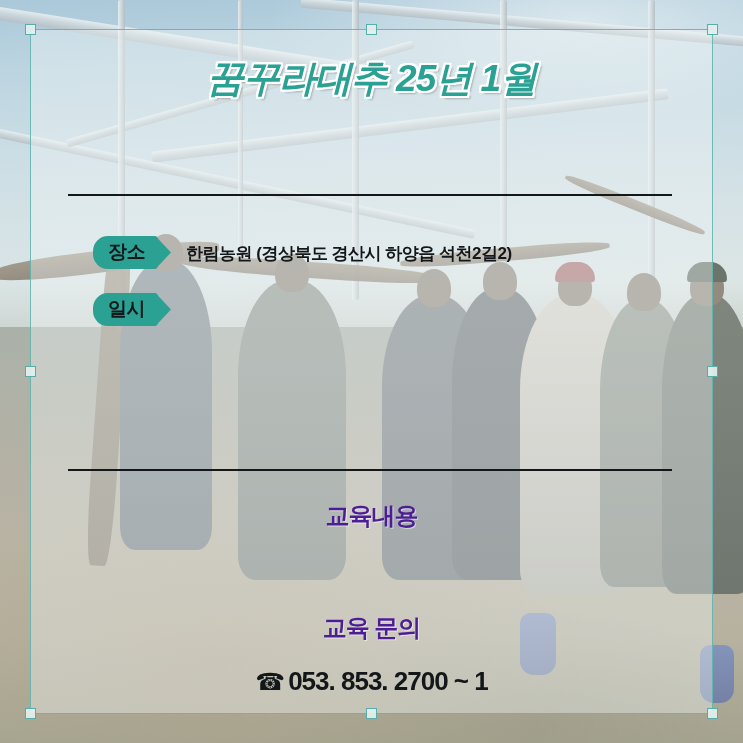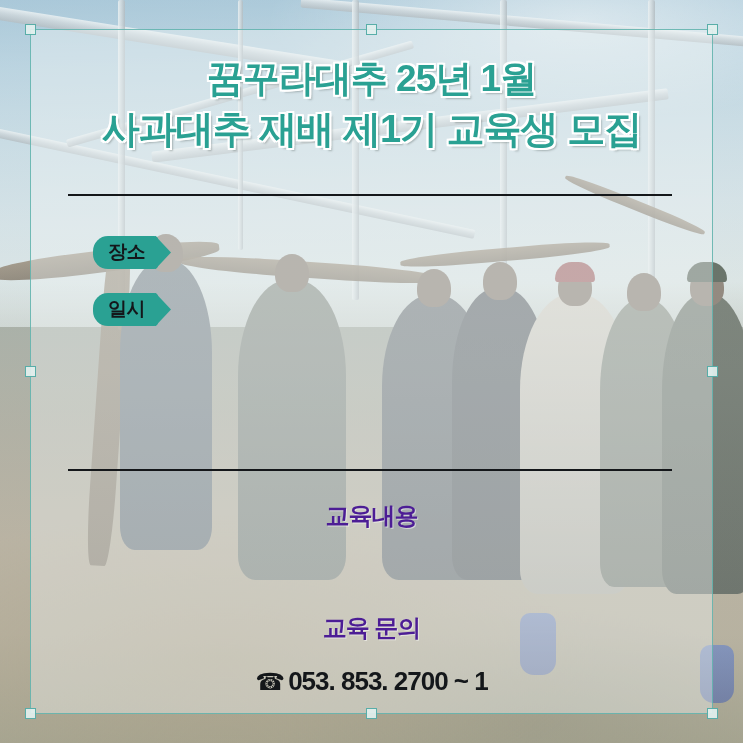"꿈꾸라대추 25년 1월" .title-line { font-style: none -> italic }
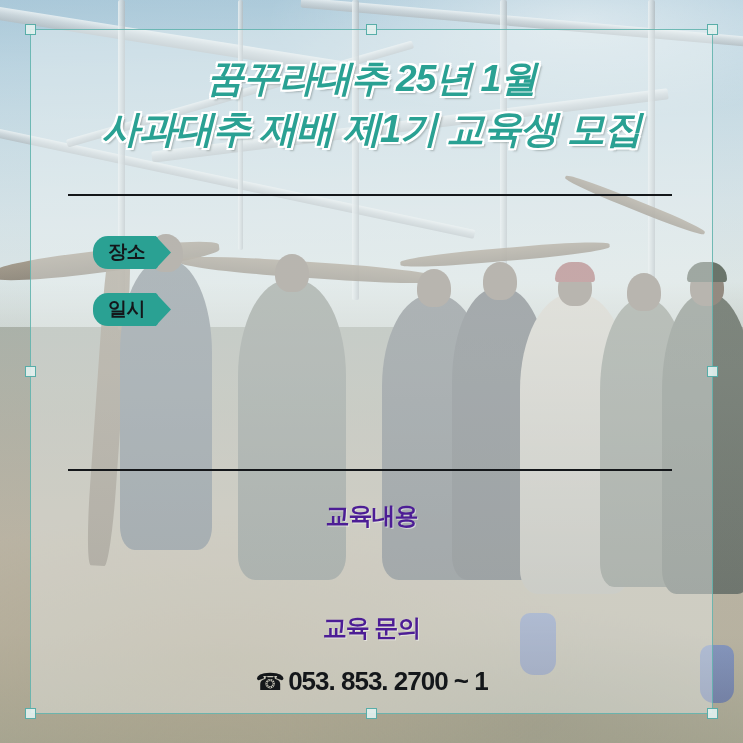"사과대추 재배 제1기 교육생 모집" div.title-line { html: <div>사과대추 재배 제1기 교육생 모집</div> -> none }
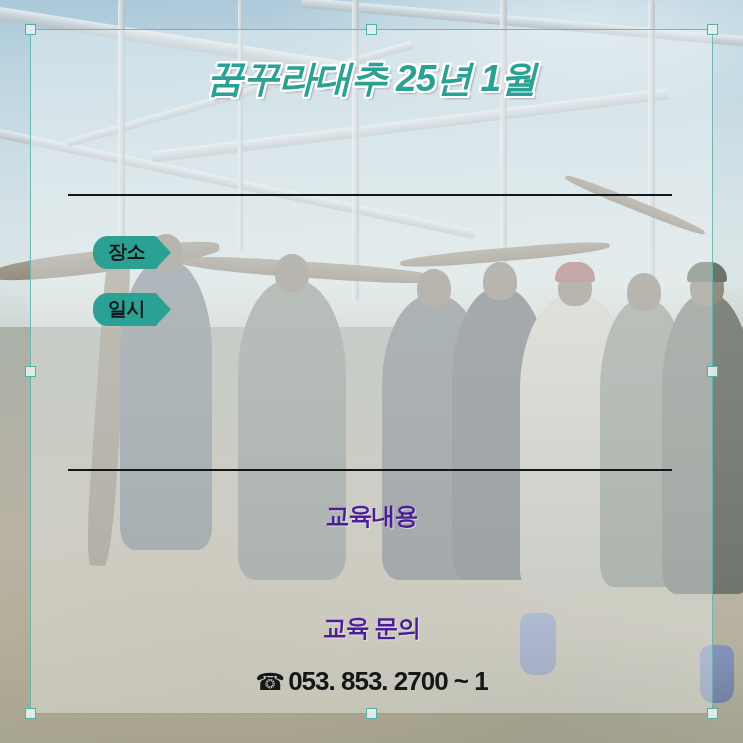"한림농원 (경상북도 경산시 하양읍 석천2길2)" div.row-value { html: none -> <div>한림농원 (경상북도 경산시 하양읍 석천2길2)</div> }
